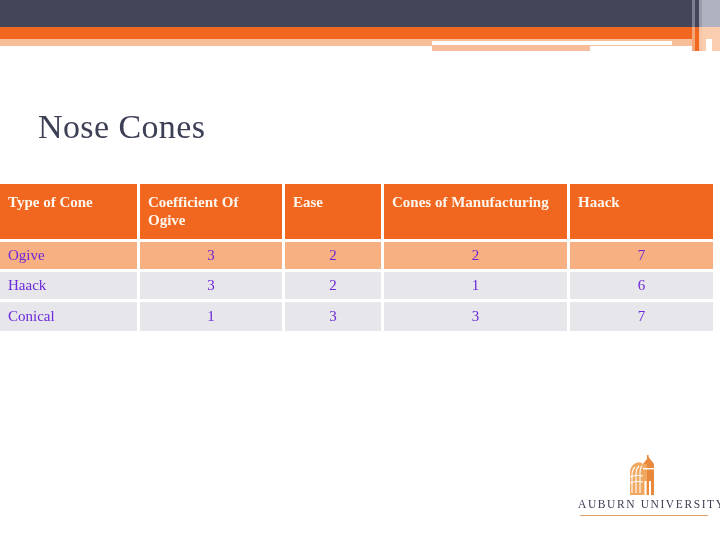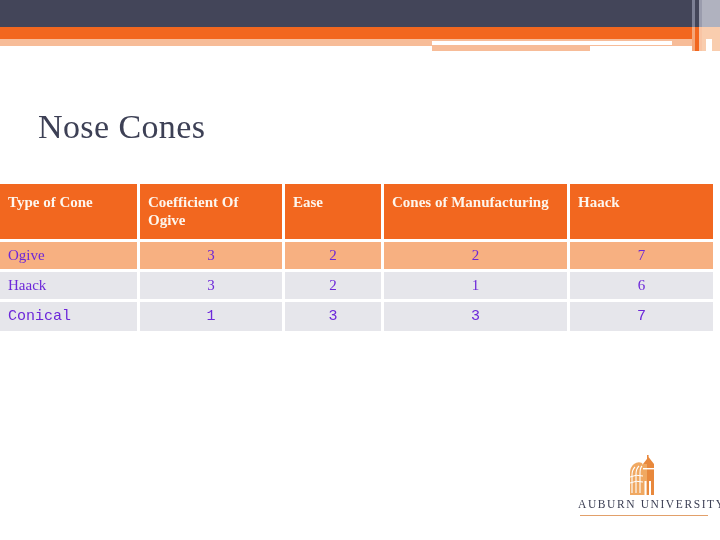"Conical" tr:last-child td { font-family: Liberation Mono, monospace -> none }
